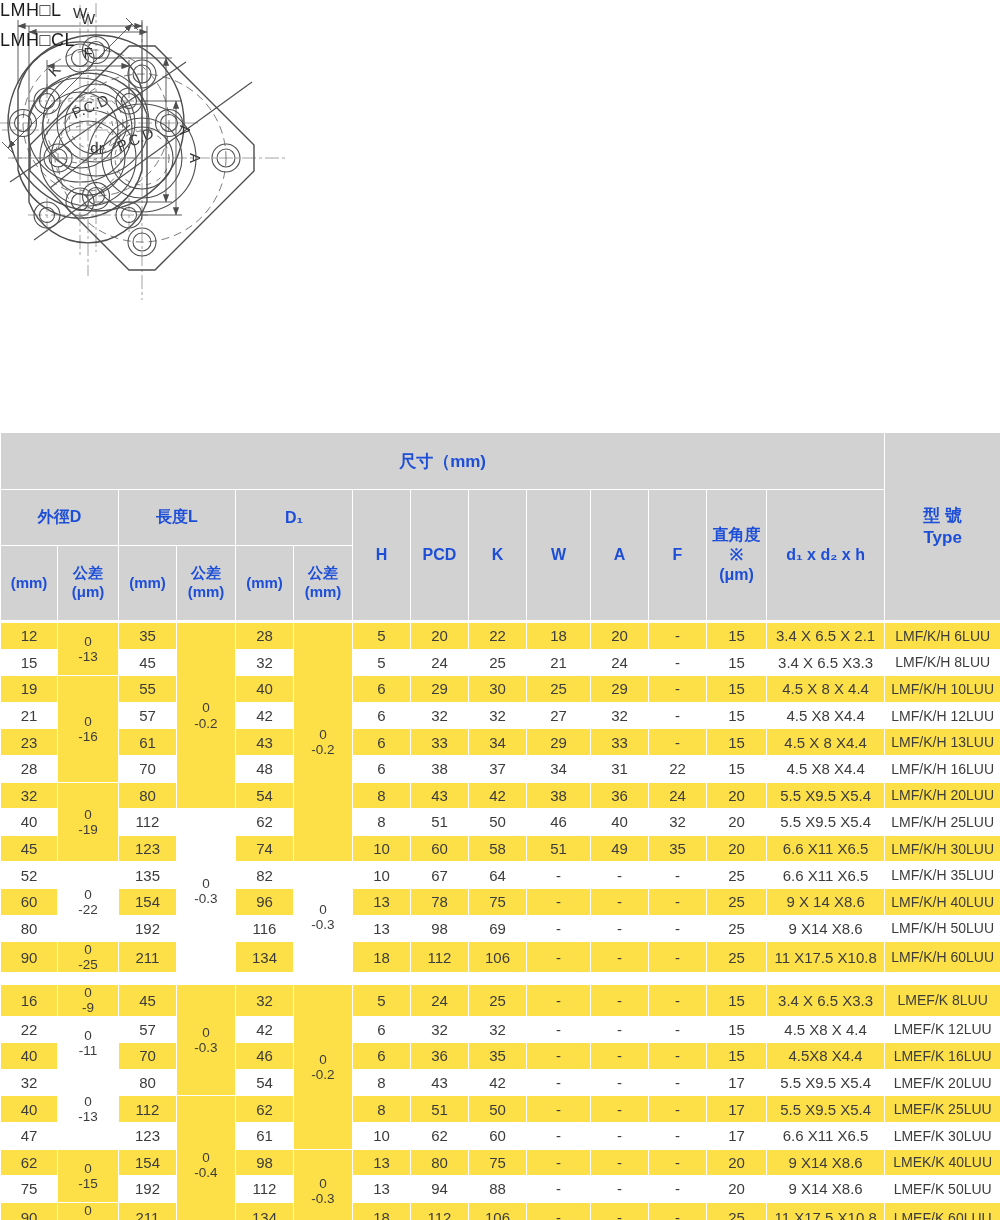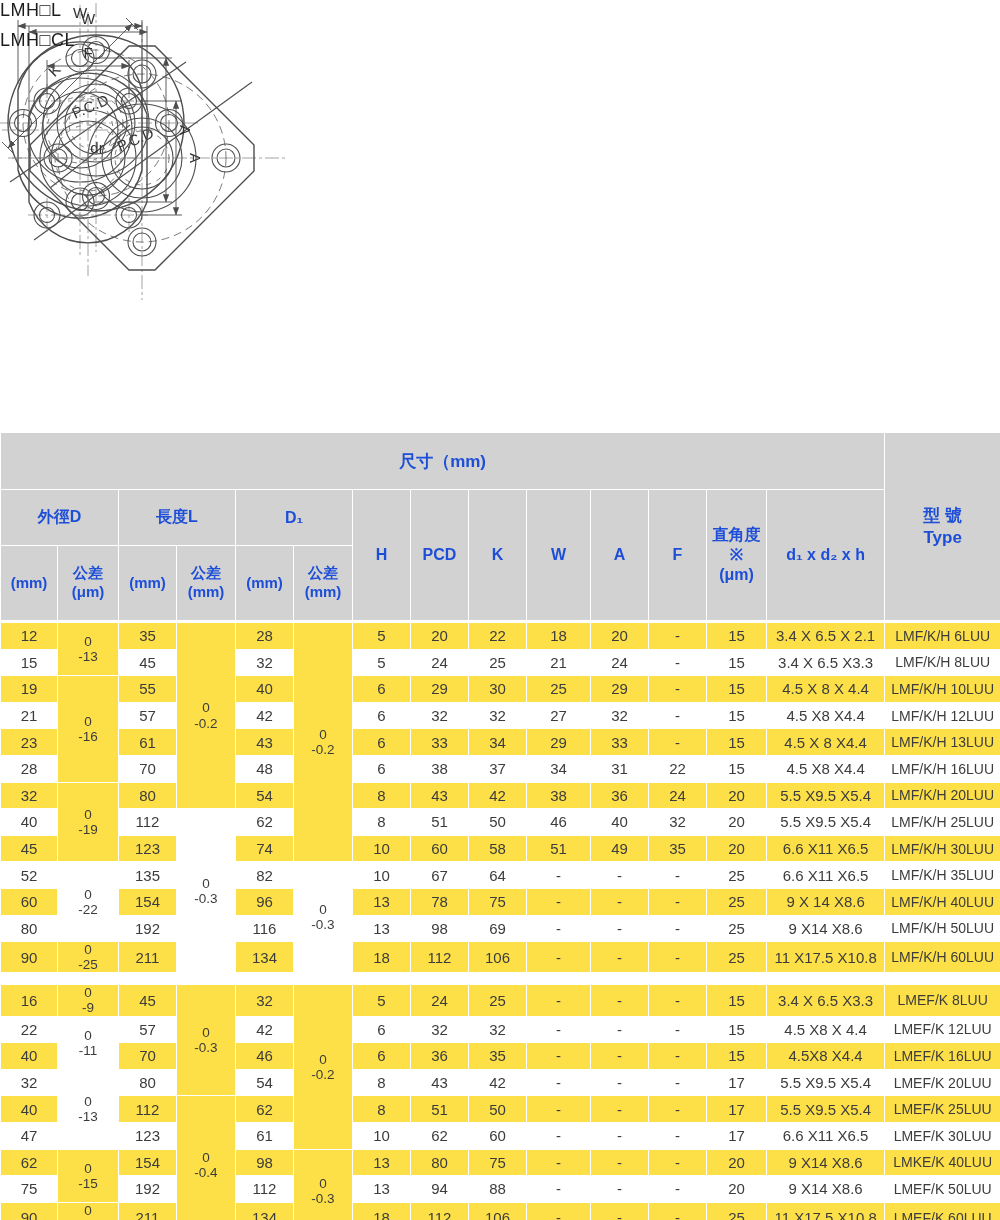"LMKE/K 40LUU" td.type { text: LMKE/K -> LMEK/K }
